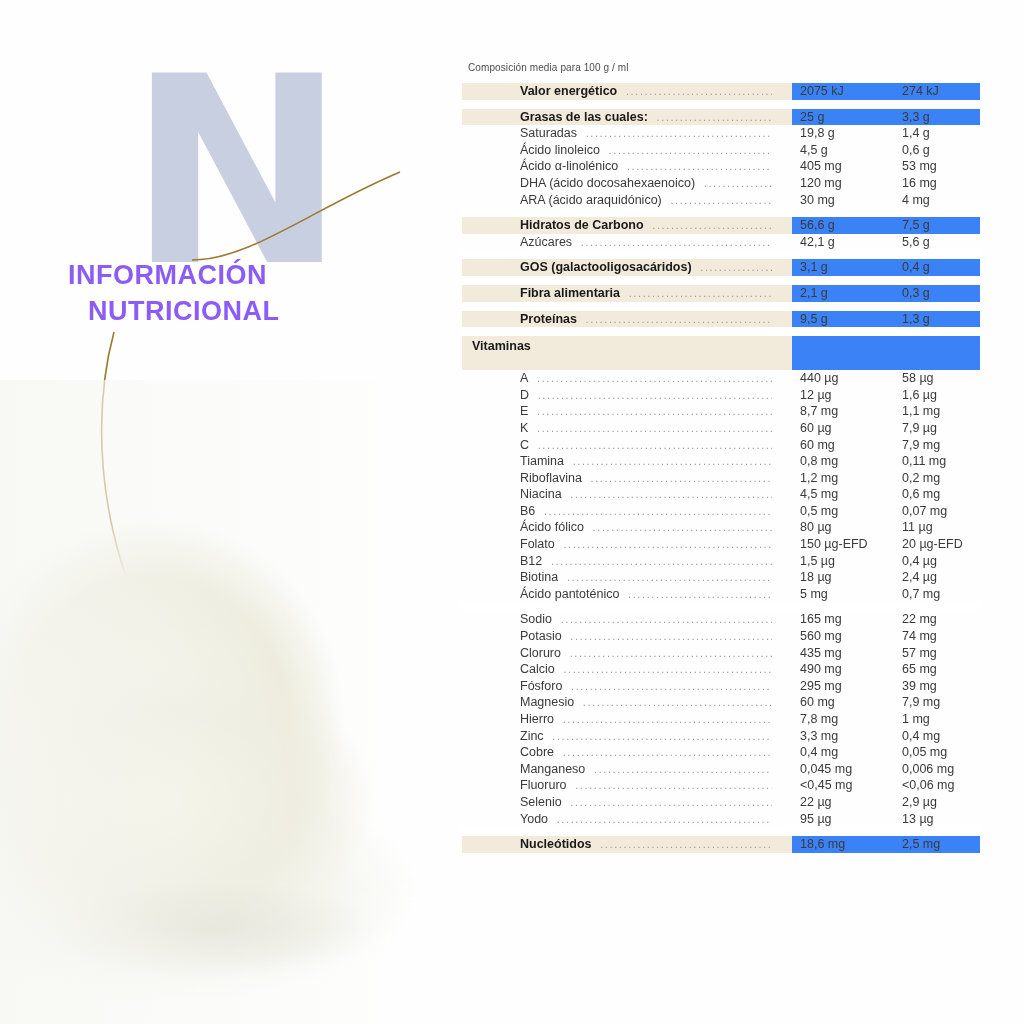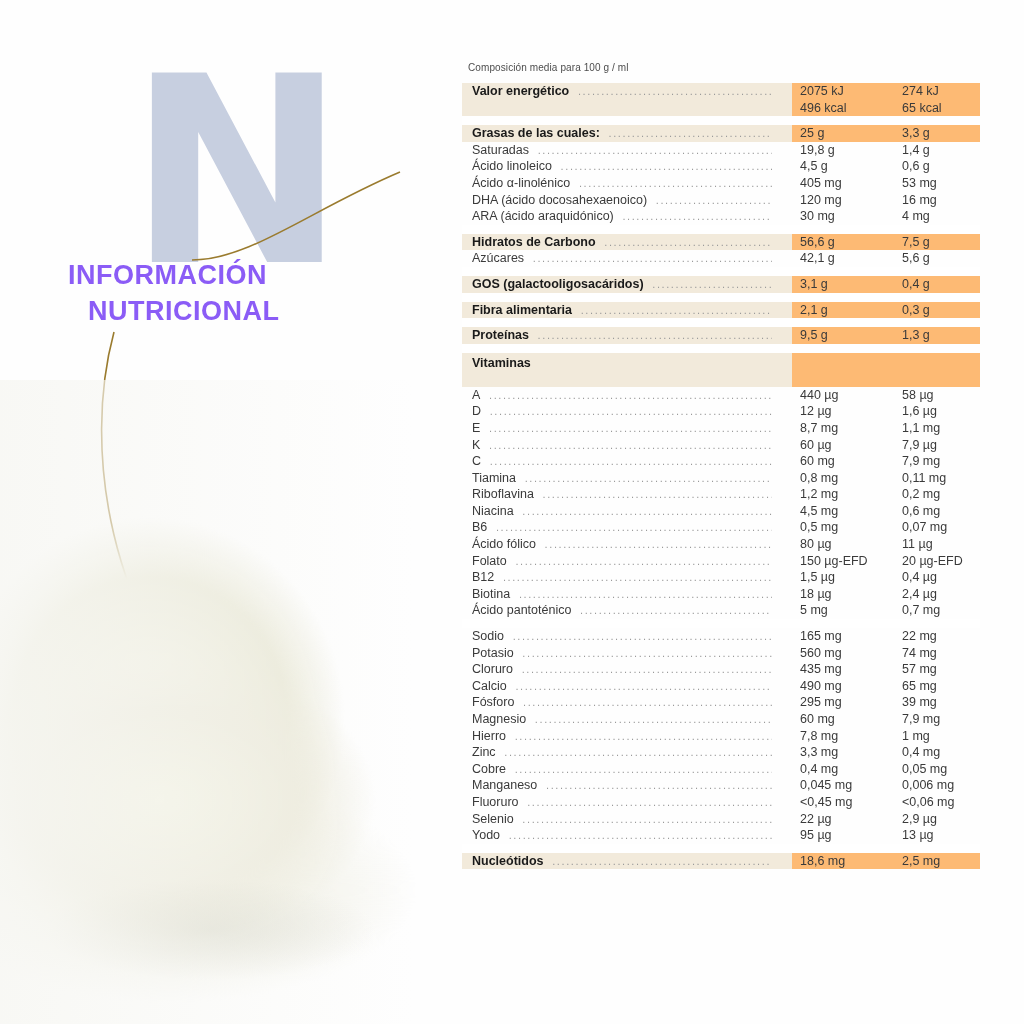"Valor energético" .leader .txt { margin-left: none -> 48px }
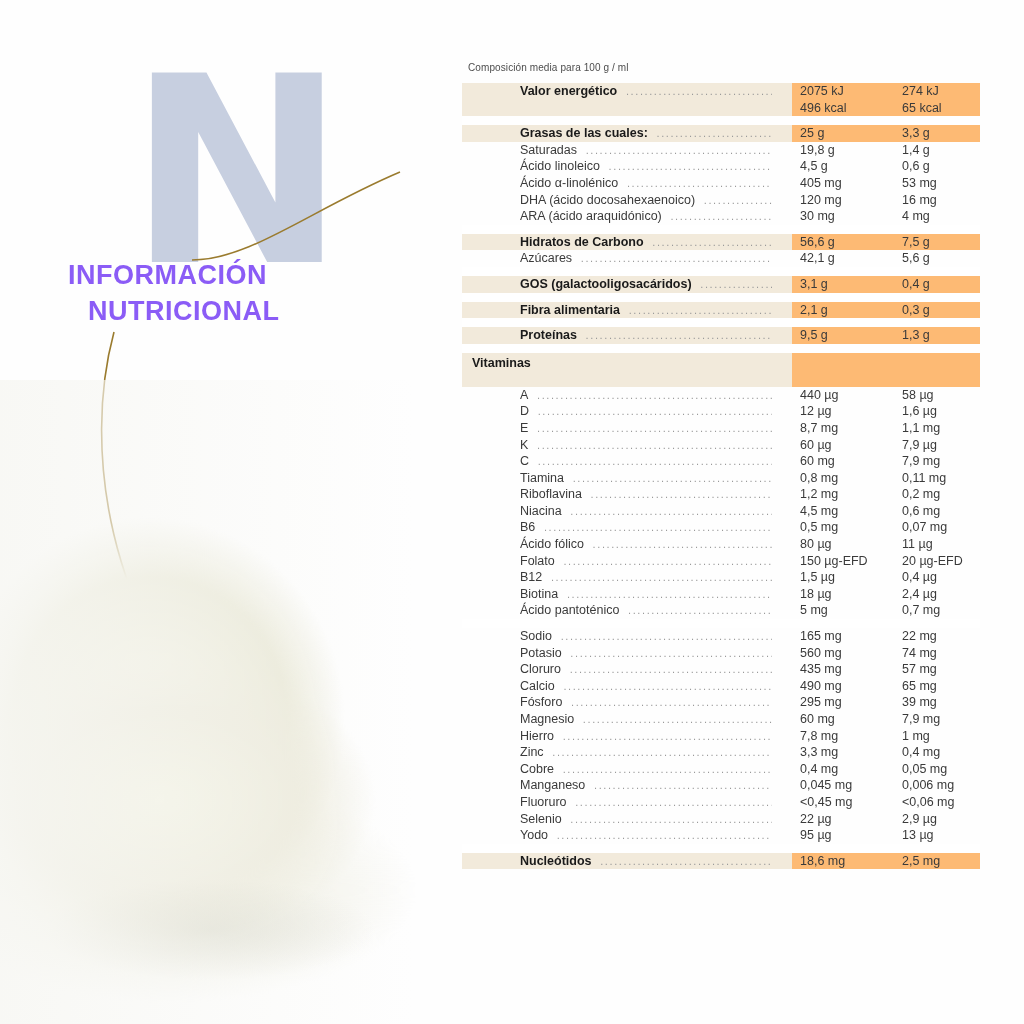"2075 kJ" tr.band td { background: #fdba74 -> #3b82f6 }
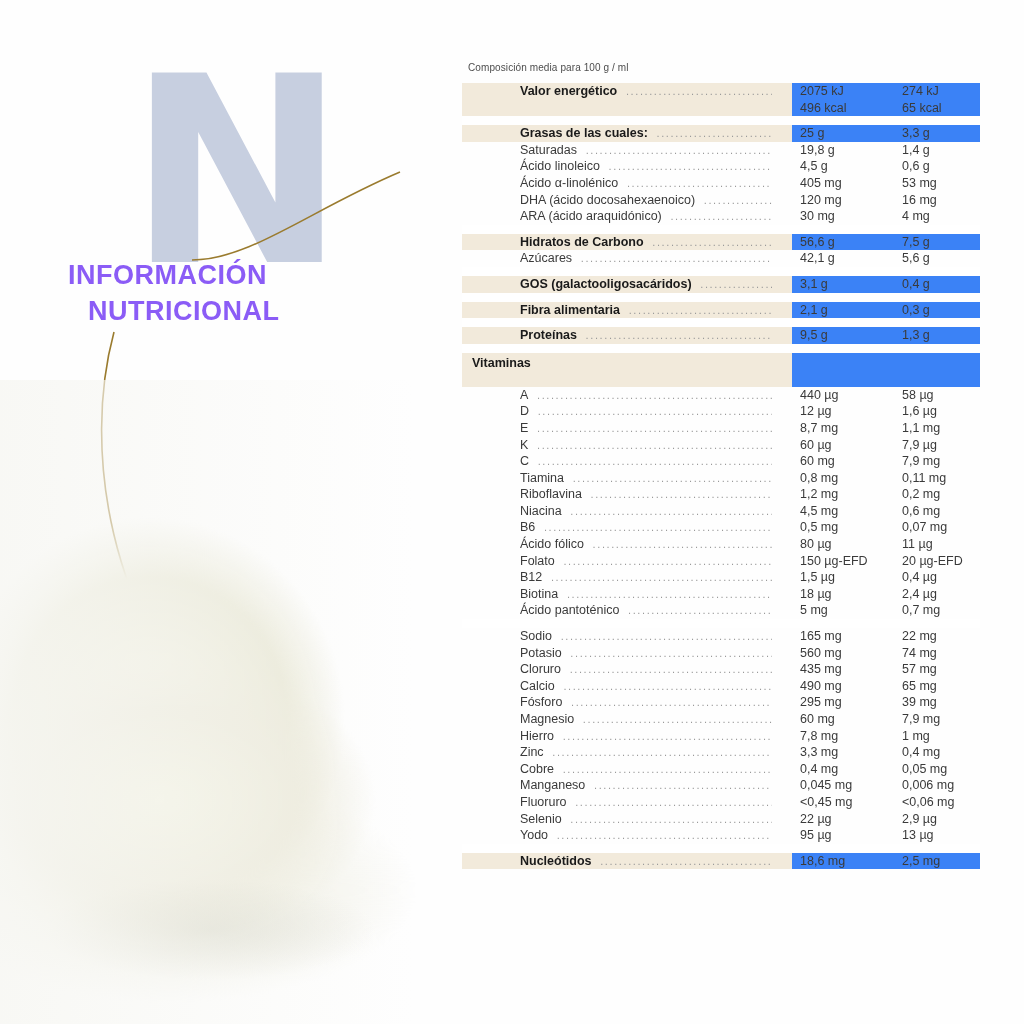"496 kcal" tr.band { html: <tr> <td>&nbsp;</td> <td>496 kcal</td> <td>65 kcal</td> </tr> -> none }
